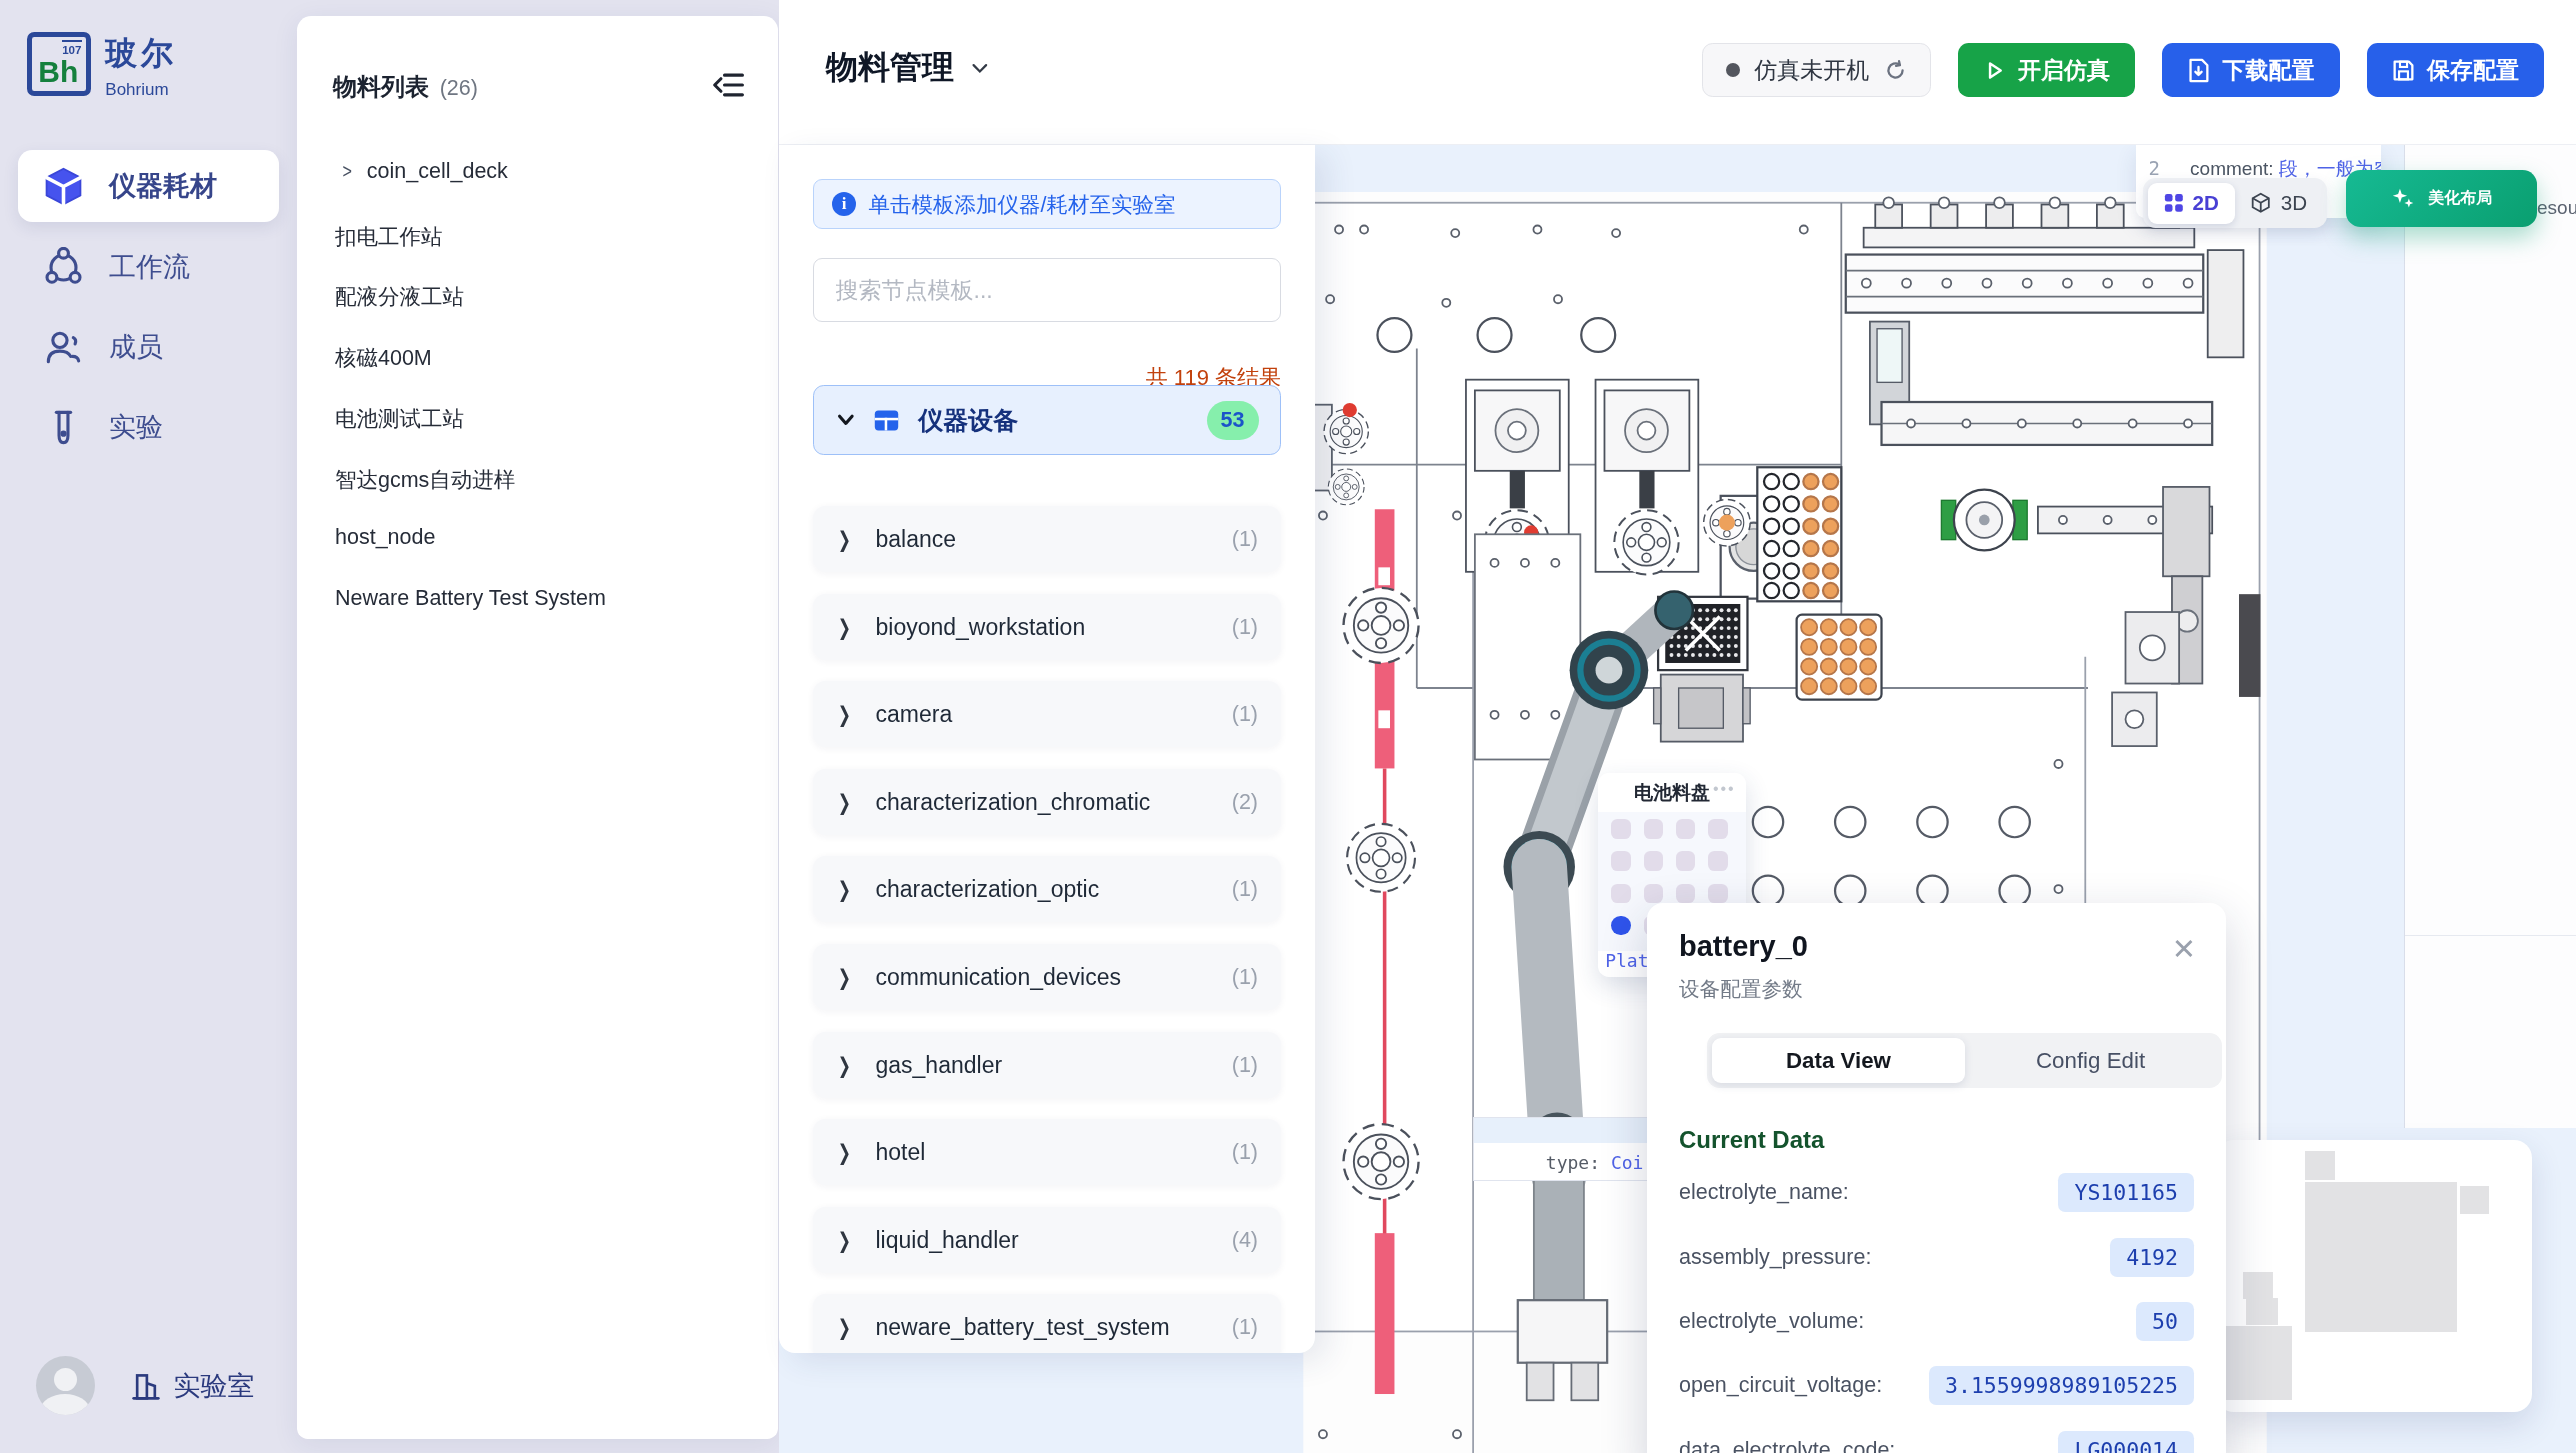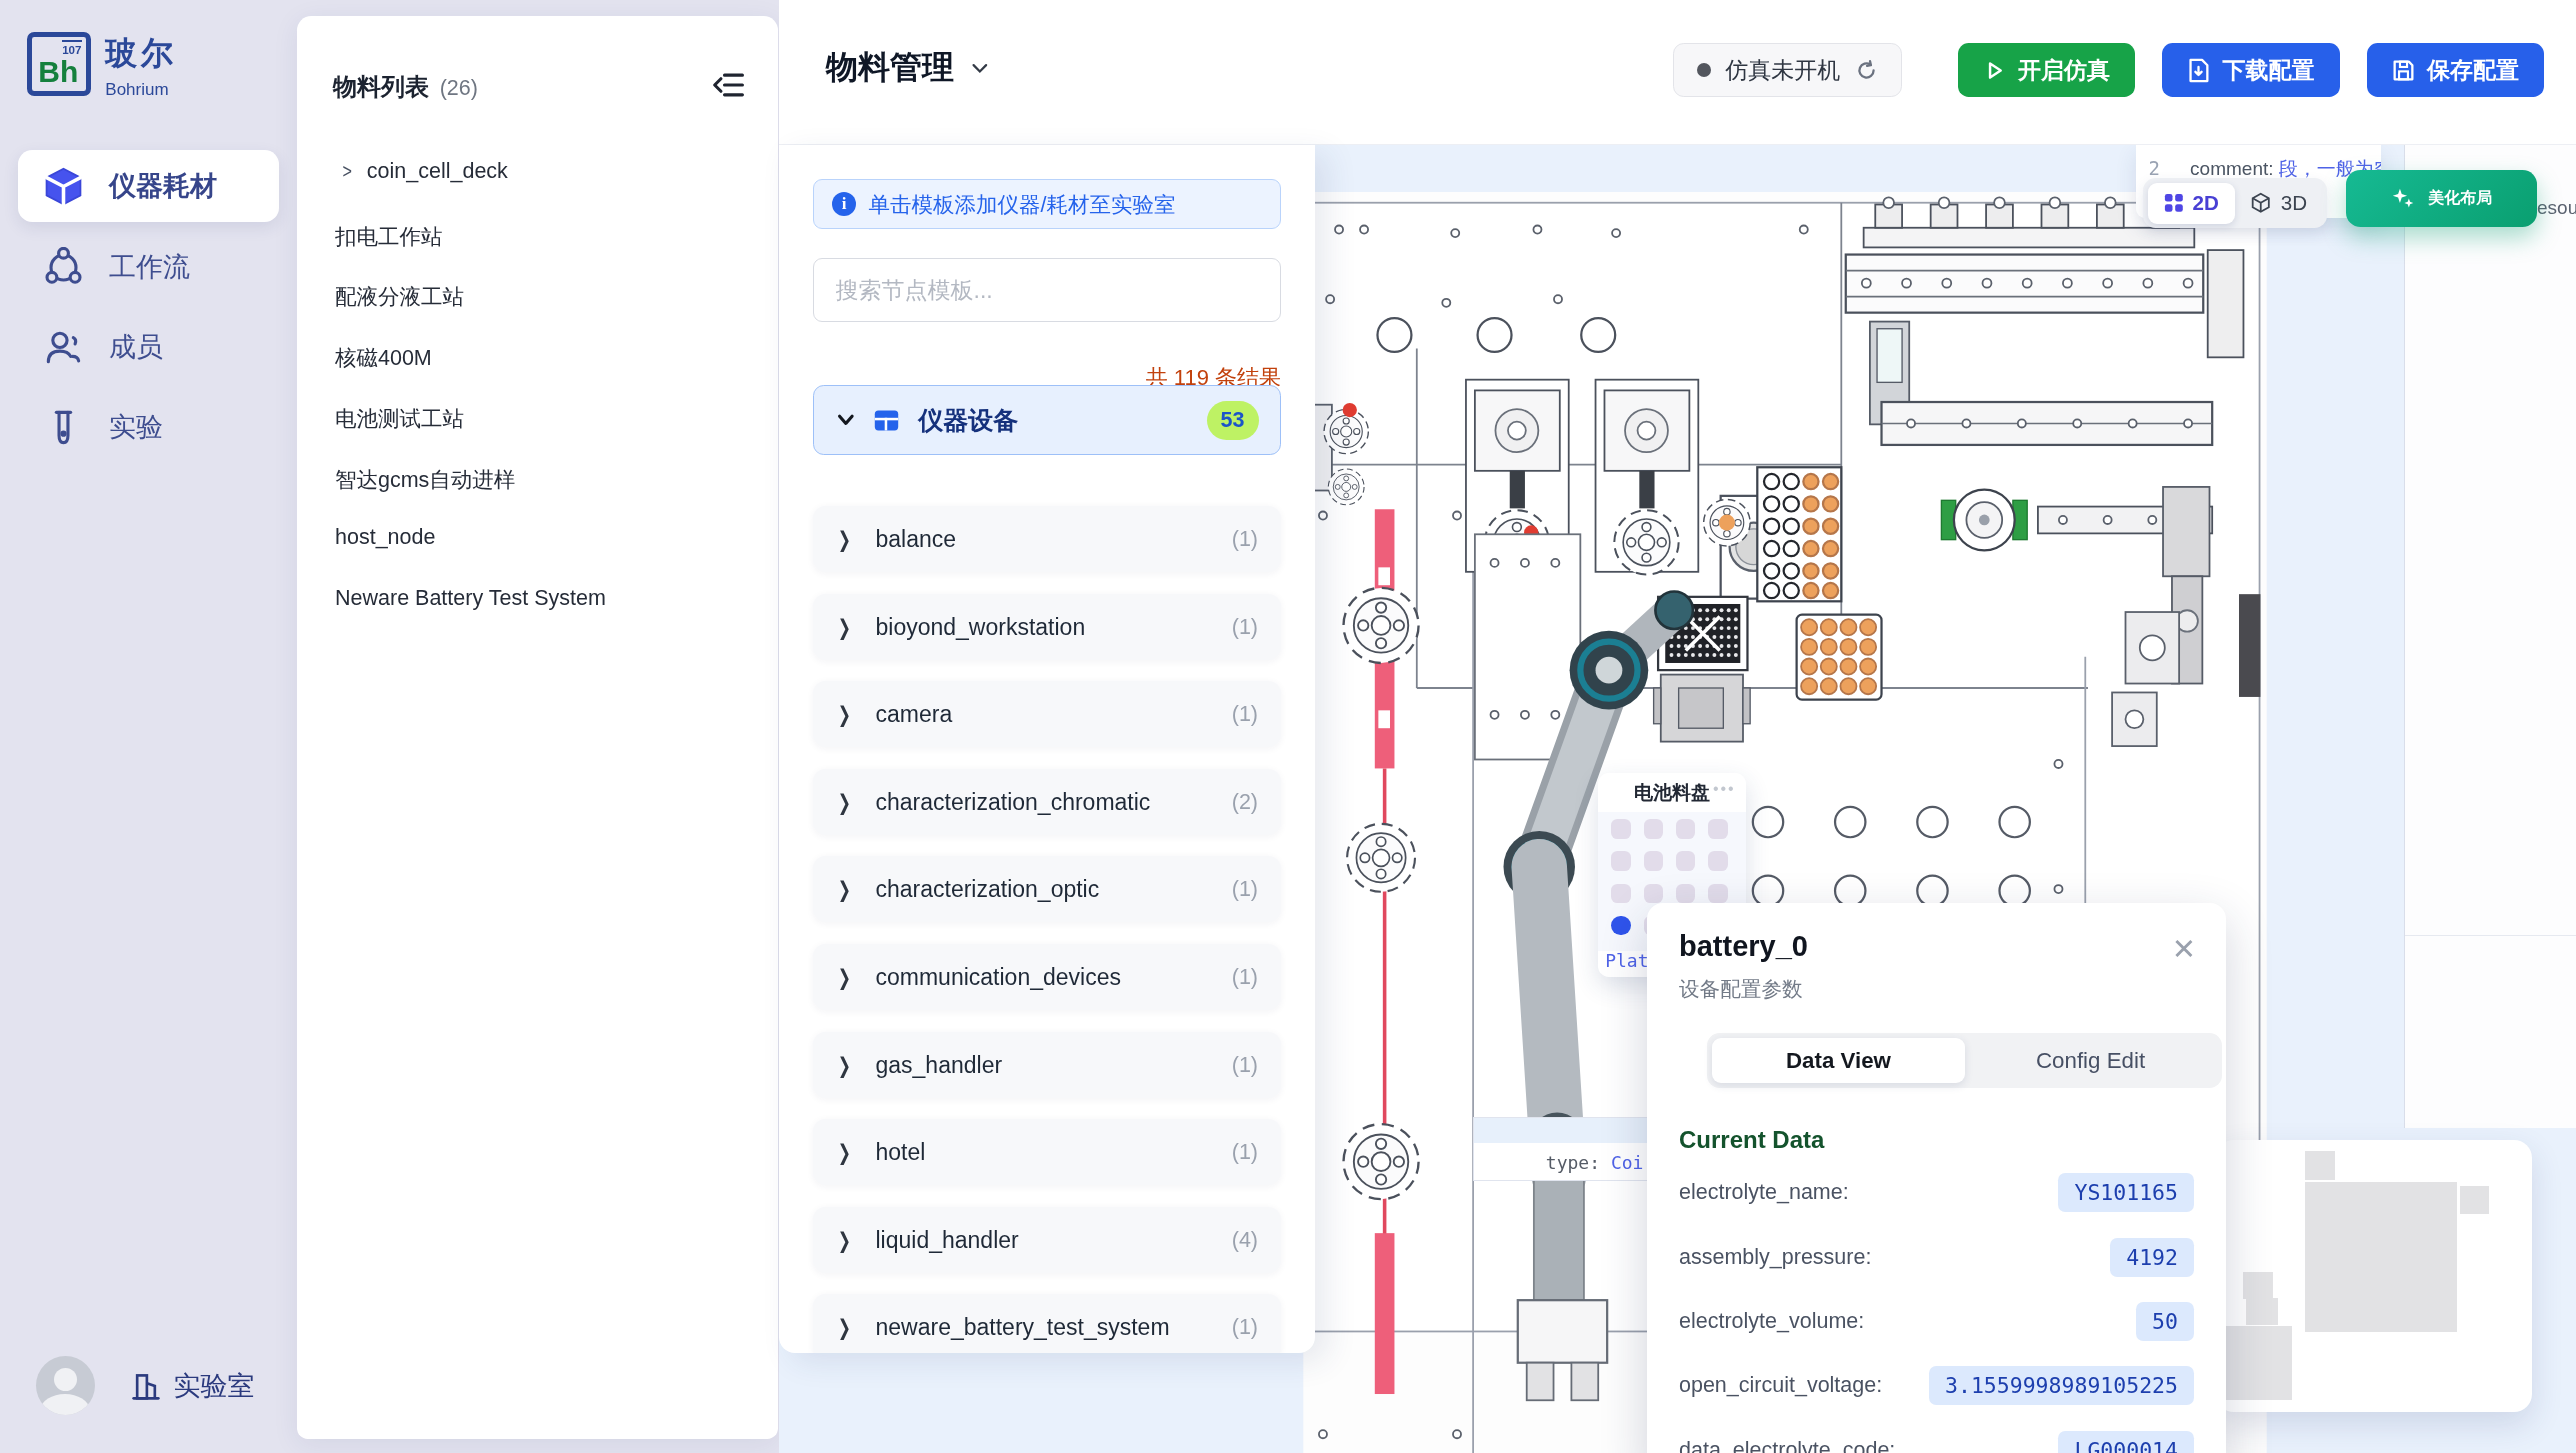"开启仿真" .btn-green { margin-left: 29px -> none }
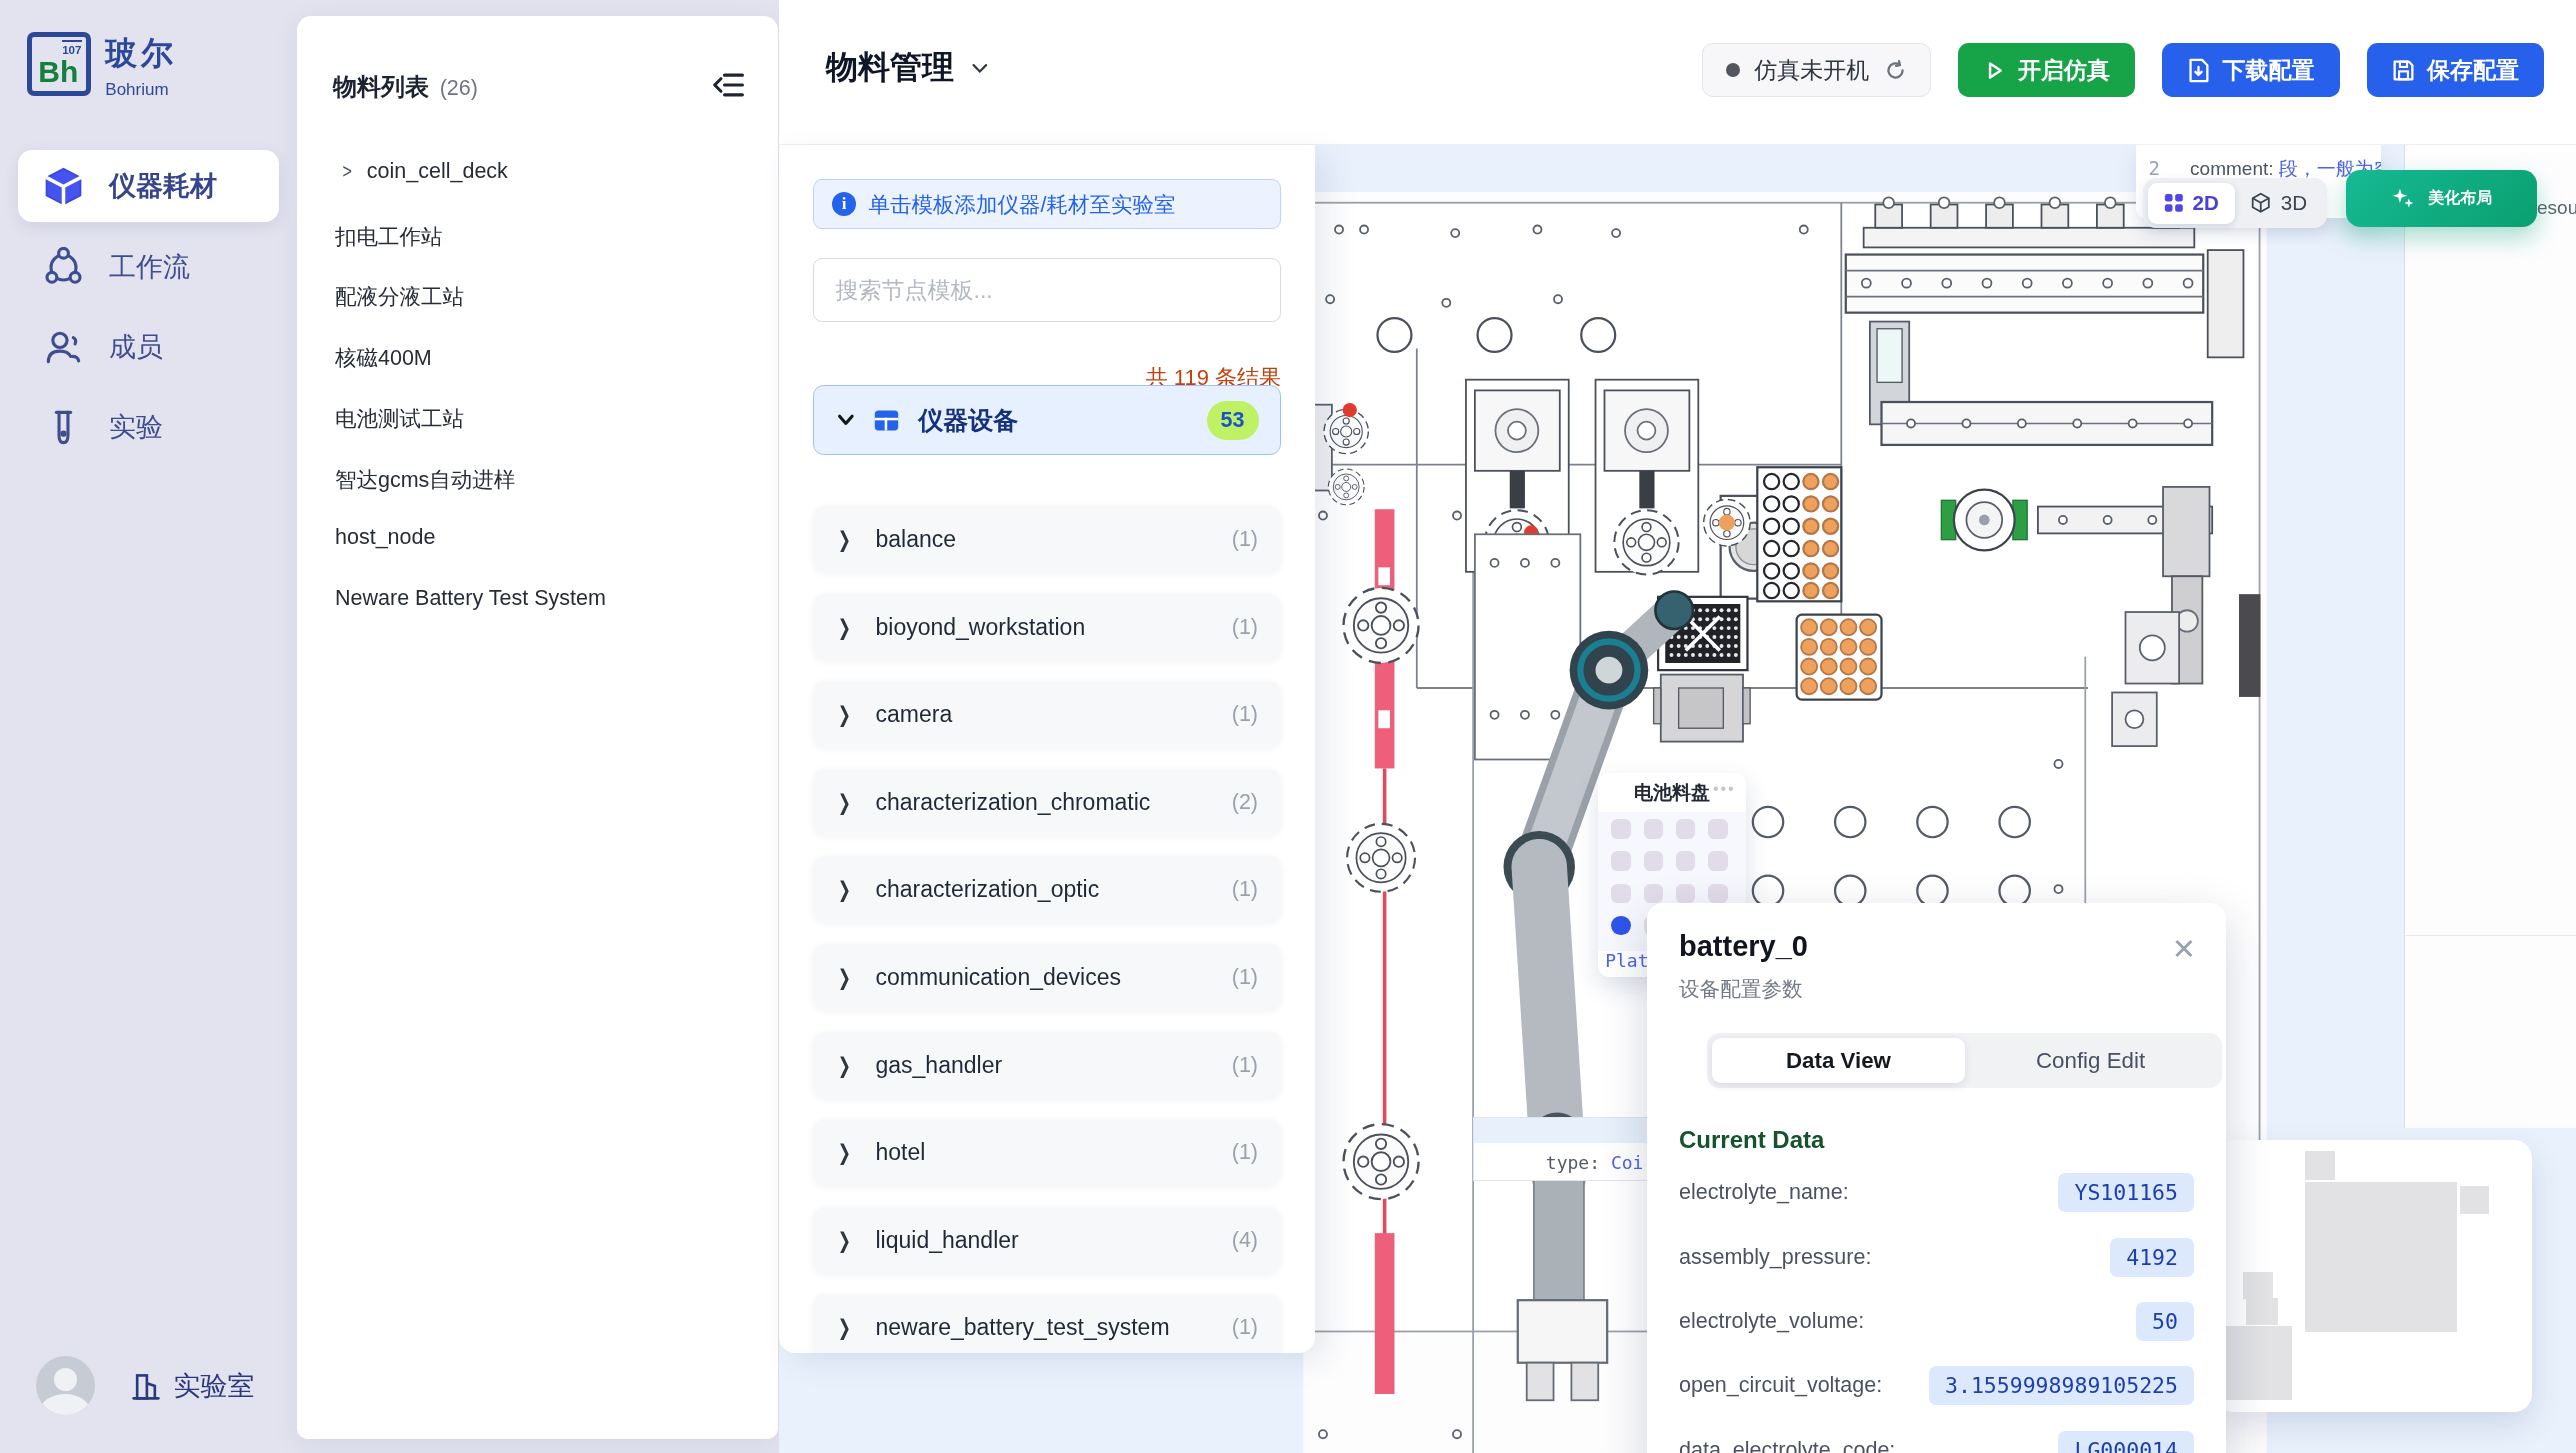"53" .cat-badge { background: #bef264 -> #86efac }
